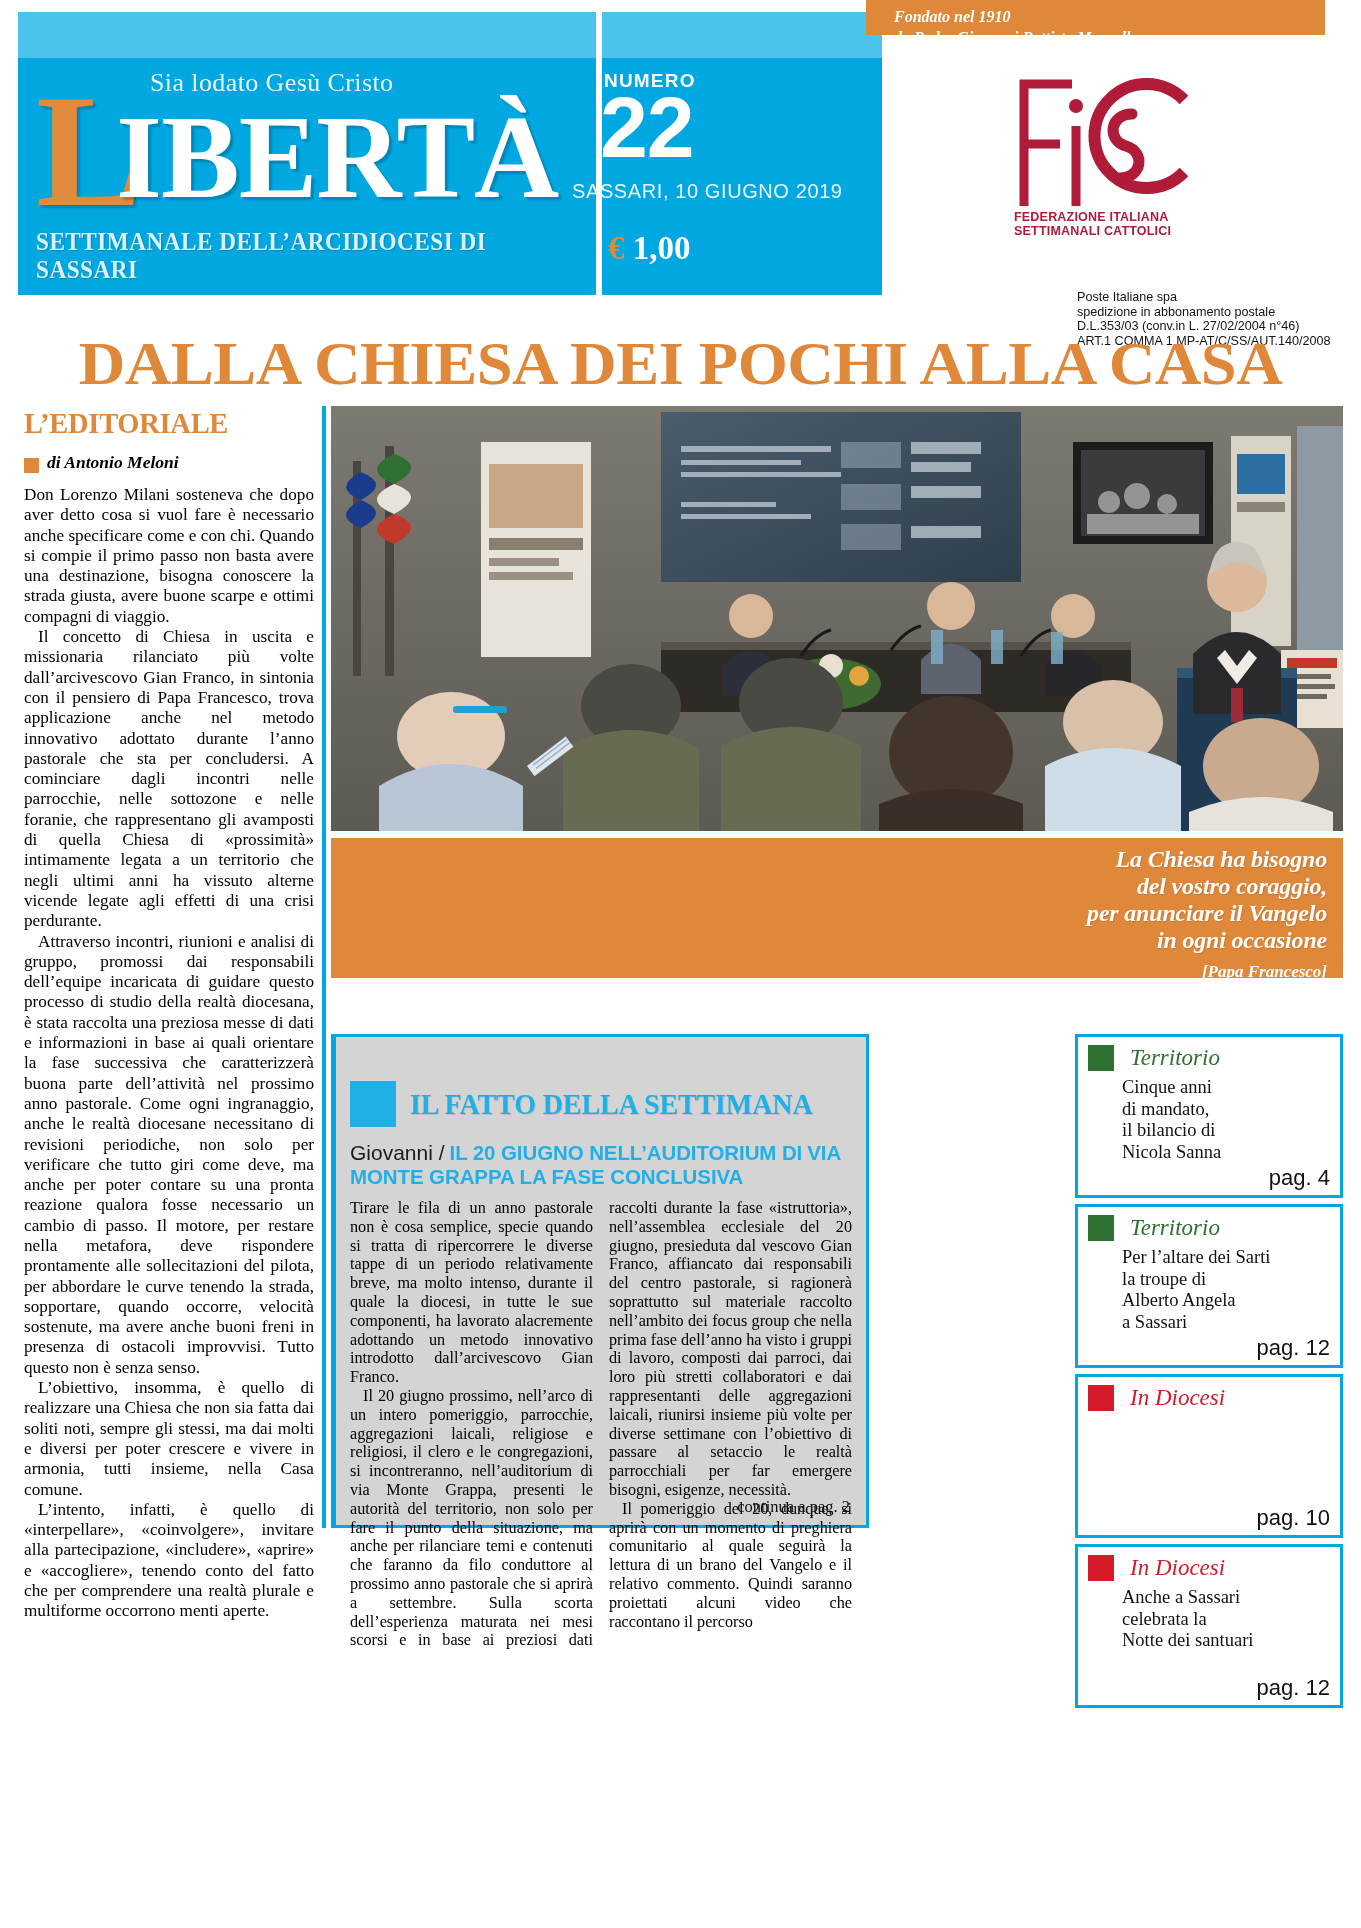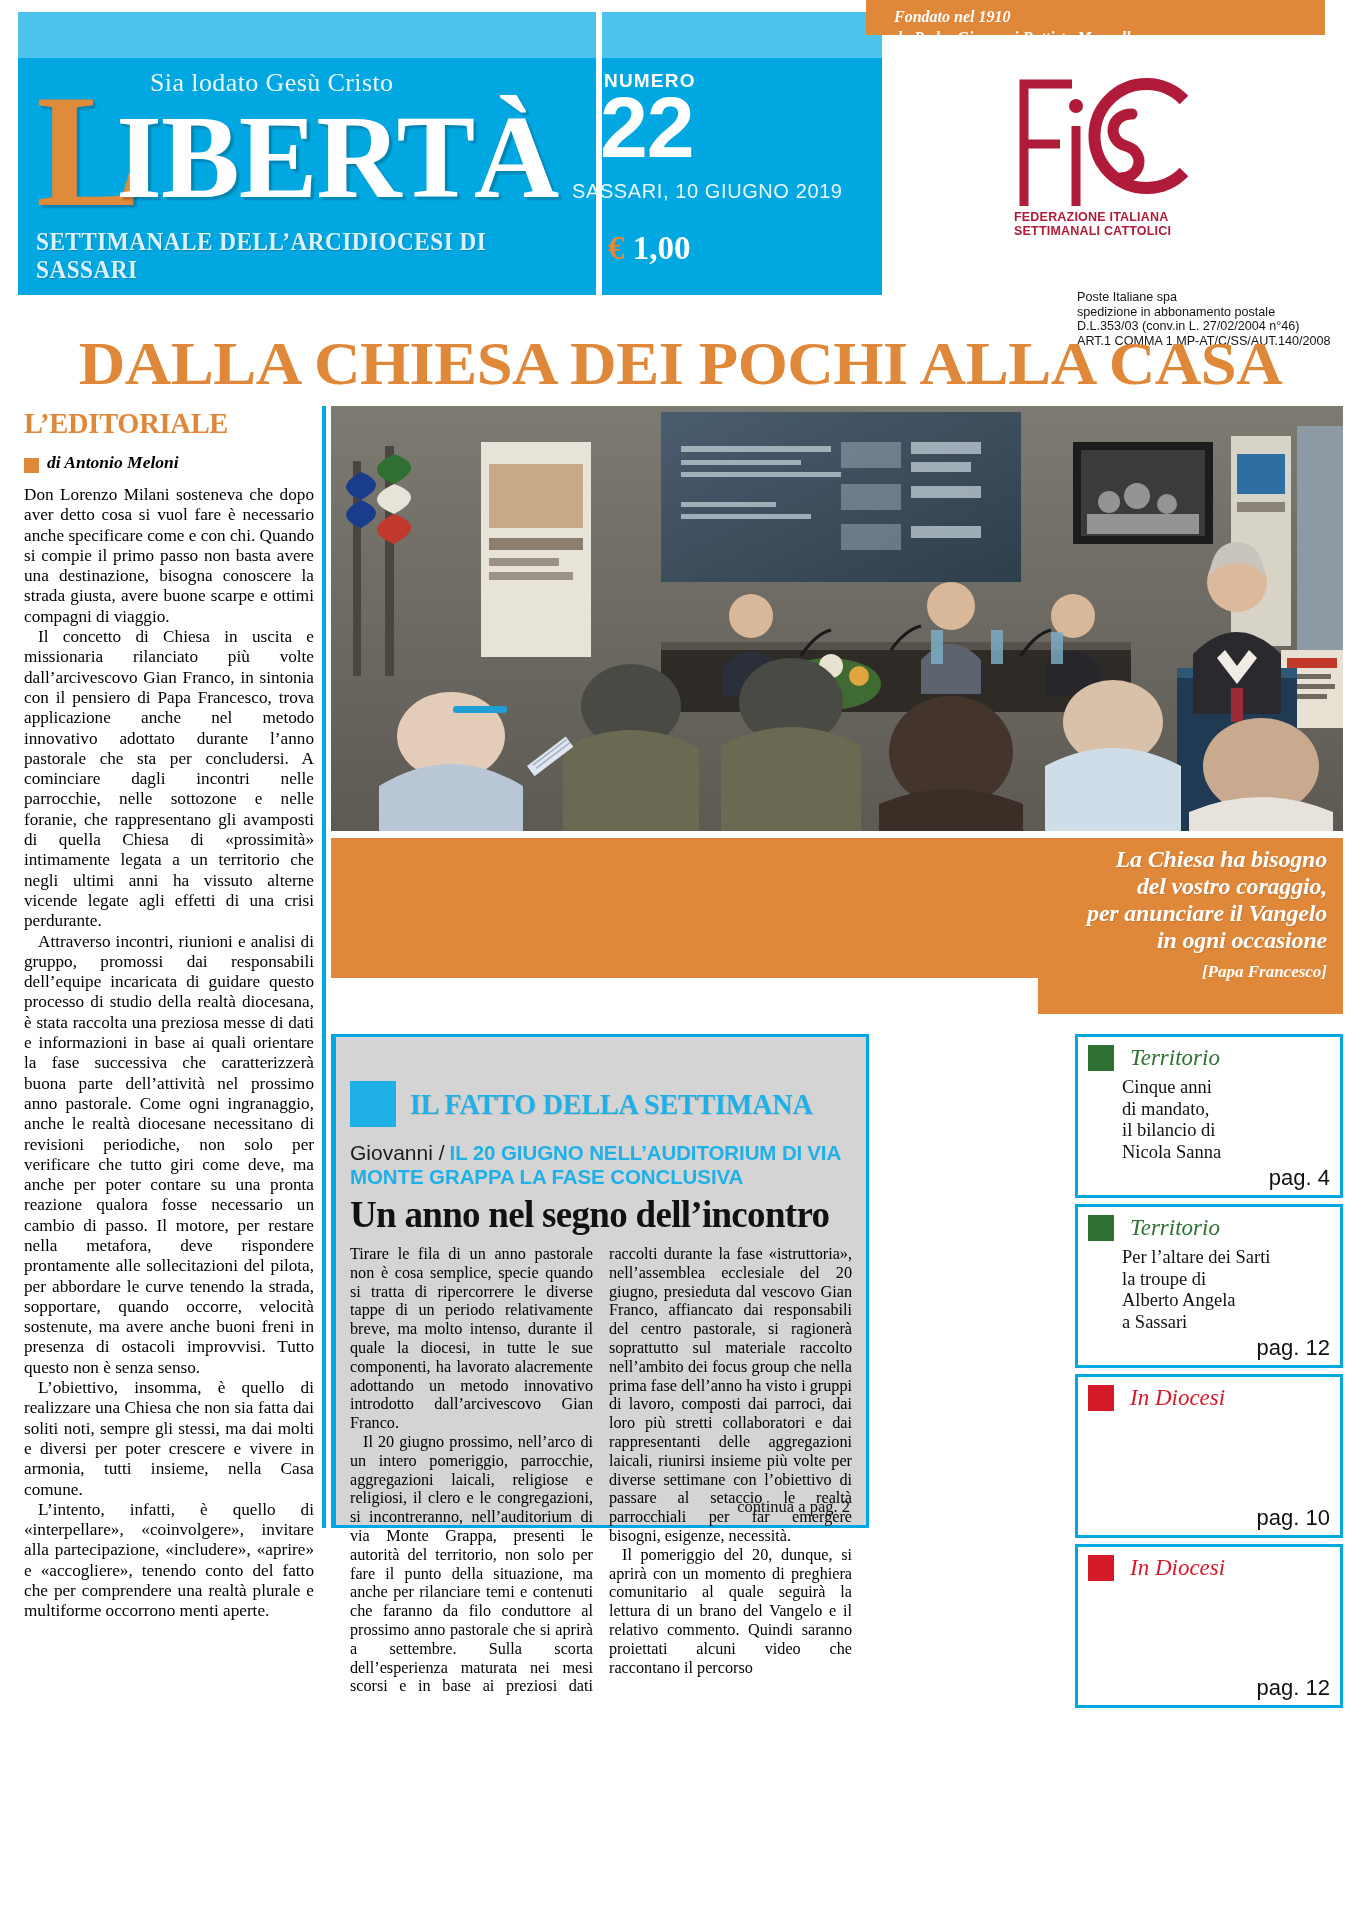"La Chiesa ha bisogno" .quotebox { height: 176px -> 140px }
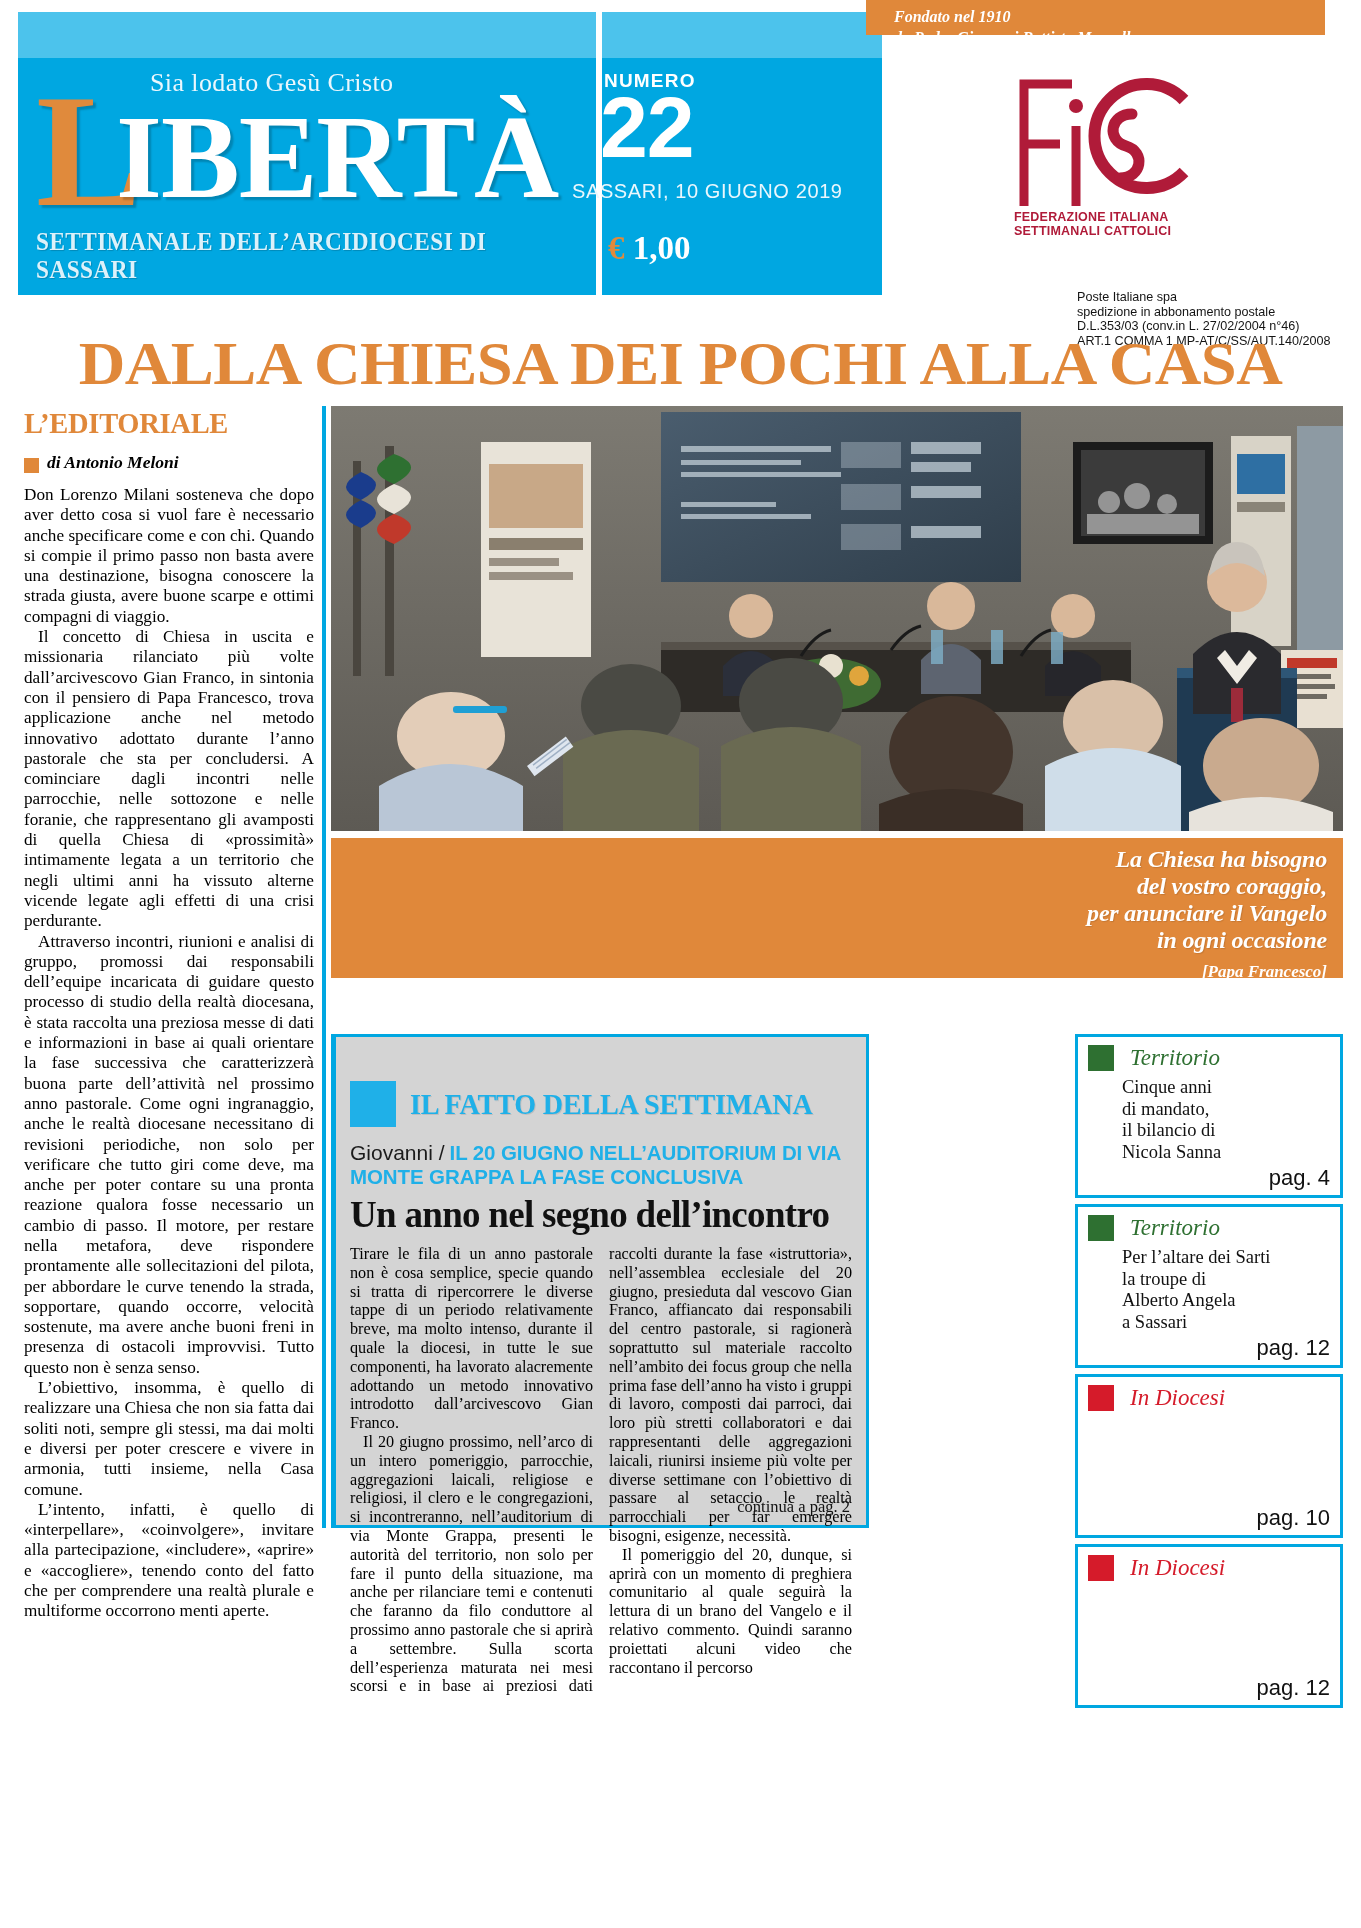"Un anno nel segno dell’incontro" div.headline { html: <div>Un anno nel segno dell’incontro</div> -> none }
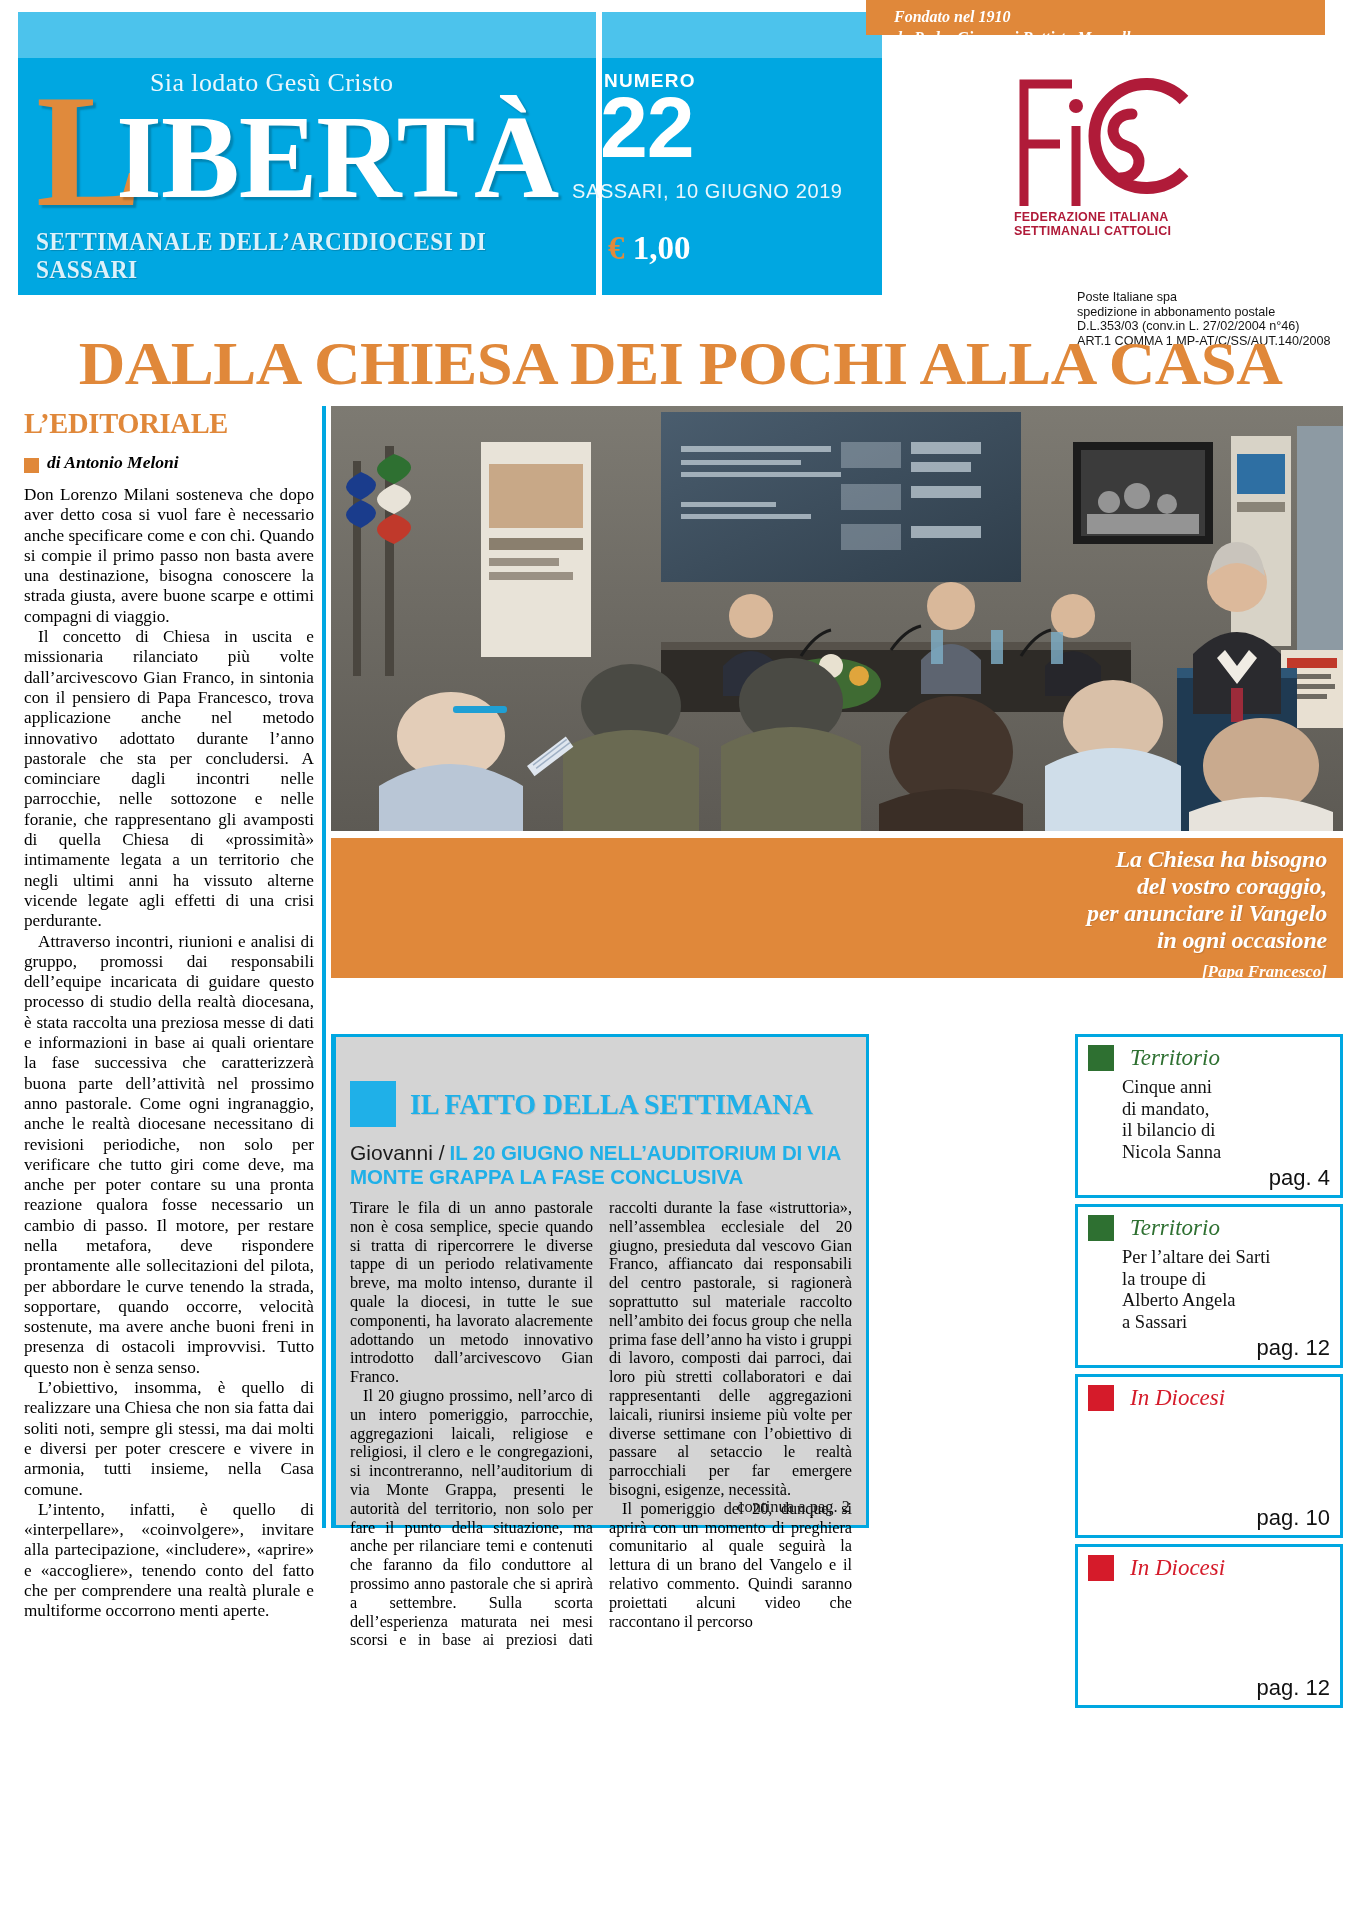"Anche a Sassari" div.rb-text { html: none -> <div>Anche a Sassari<br>celebrata la<br>Notte dei santuari</div> }
